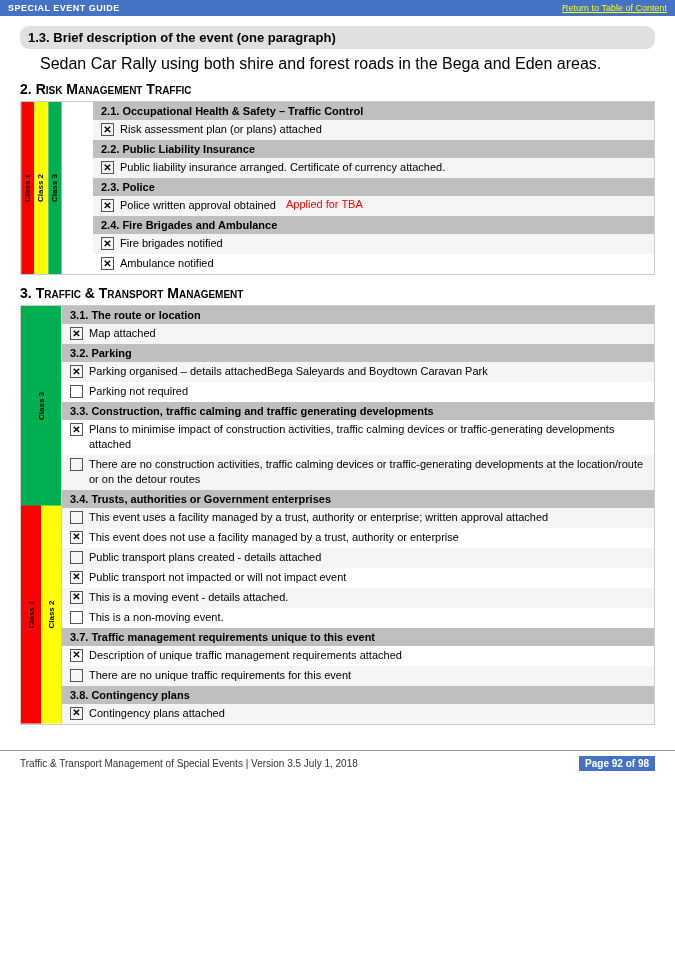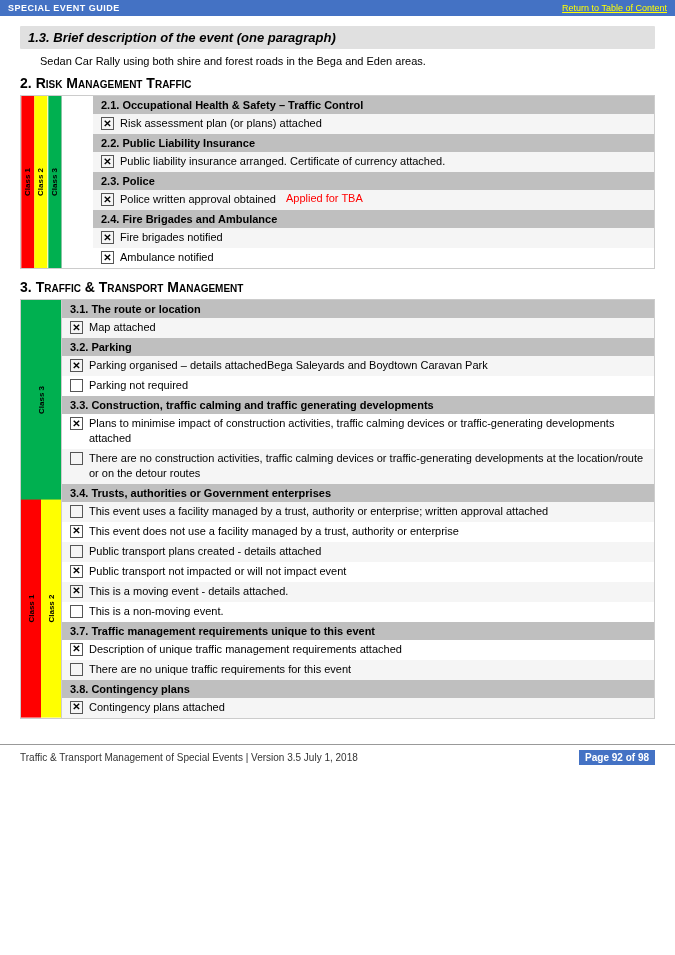"1.3. Brief description of the" .subsection-13 { border-radius: 1px -> 9px; font-style: italic -> none }
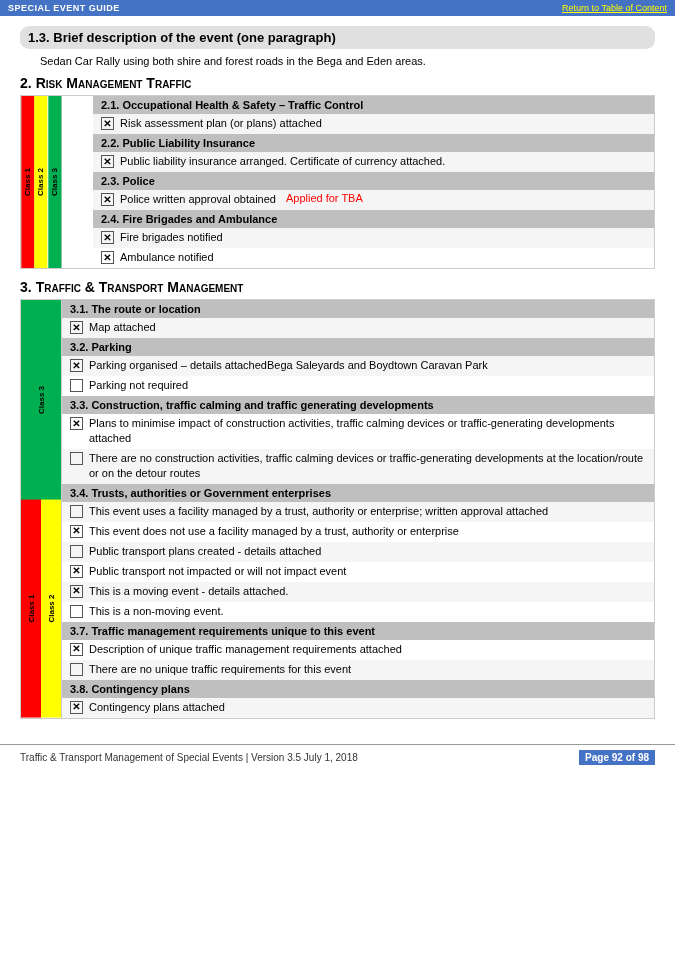"Sedan Car Rally using both" .subsection-13-text { font-size: 11px -> 16px }
